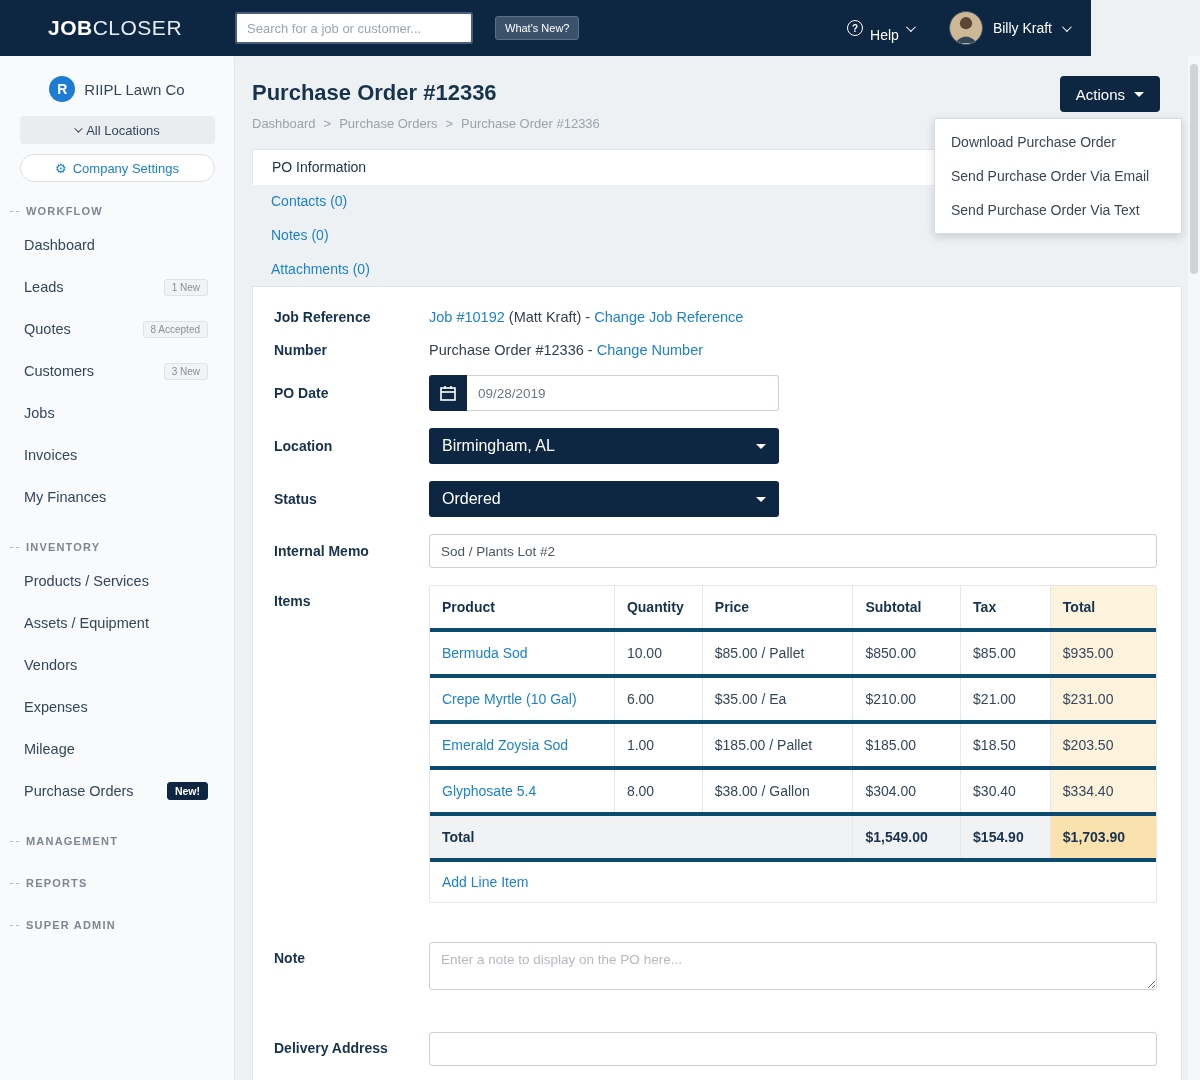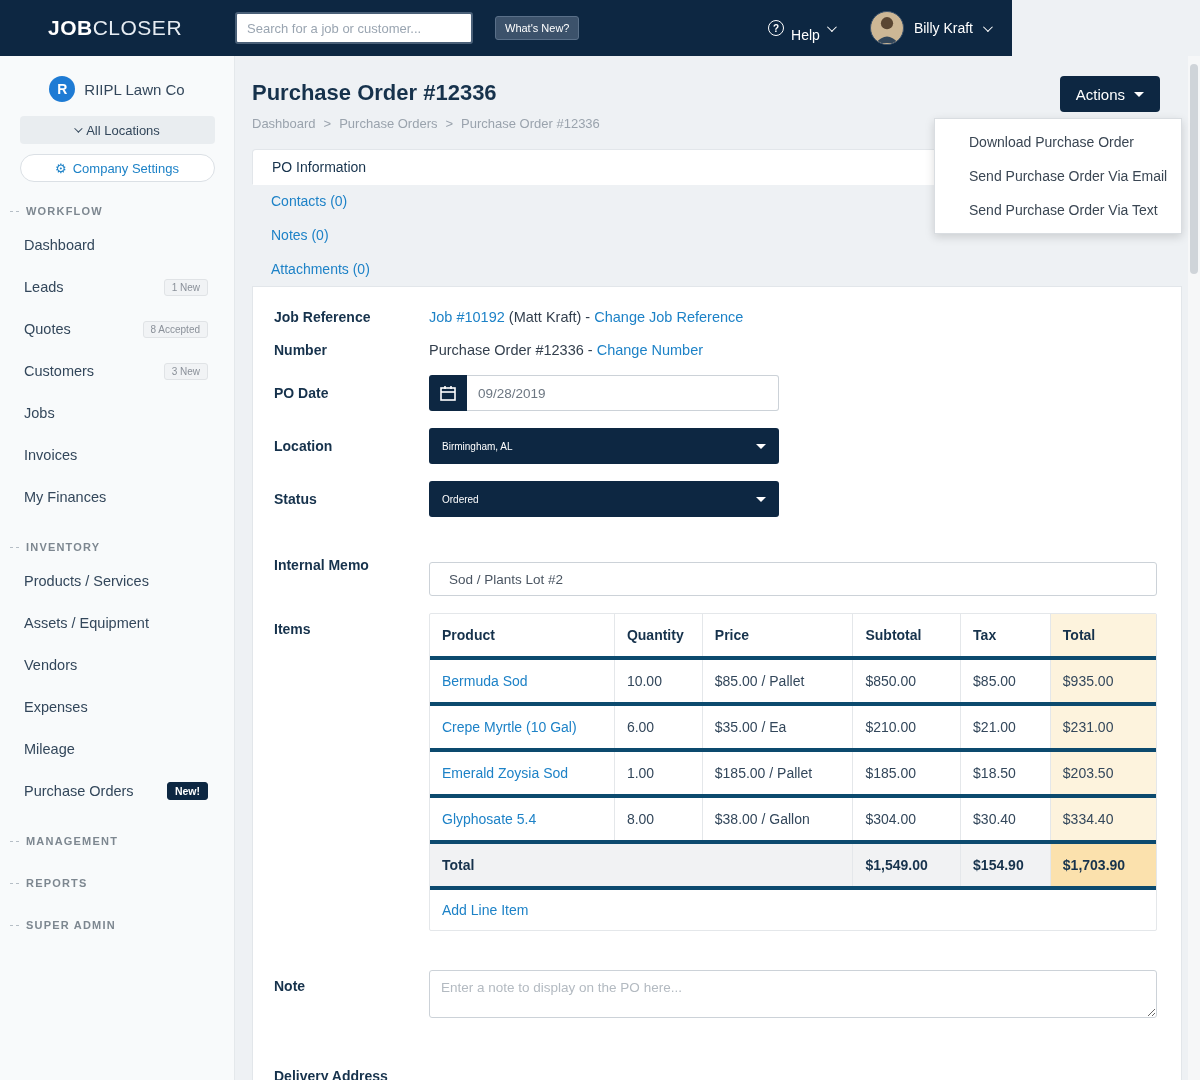"JOBCLOSER" .topbar { width: 1012px -> 1091px }
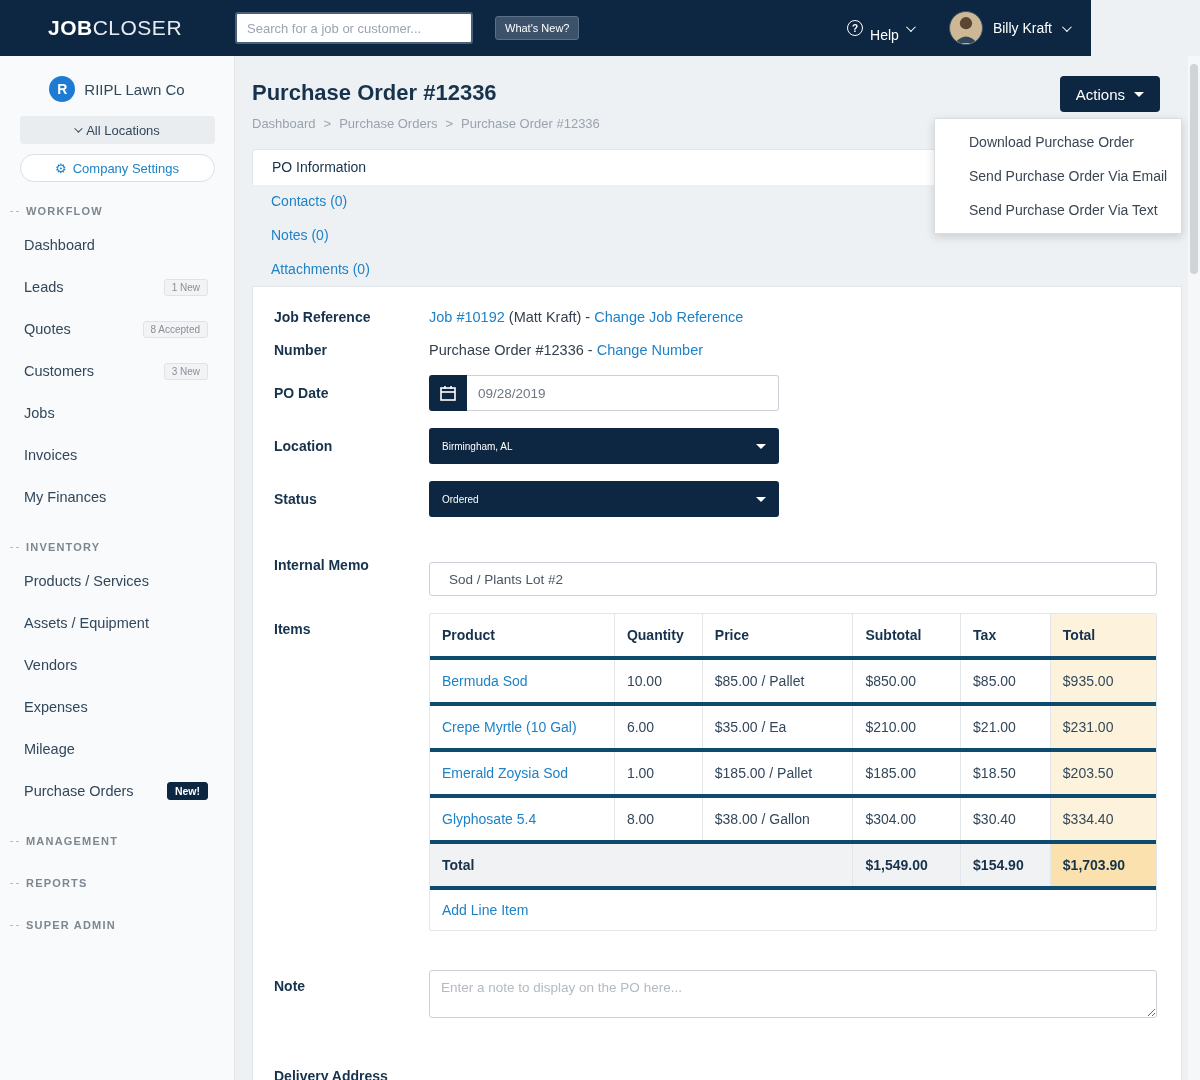"Download Purchase Order" .menu-item { margin-left: 18px -> none }
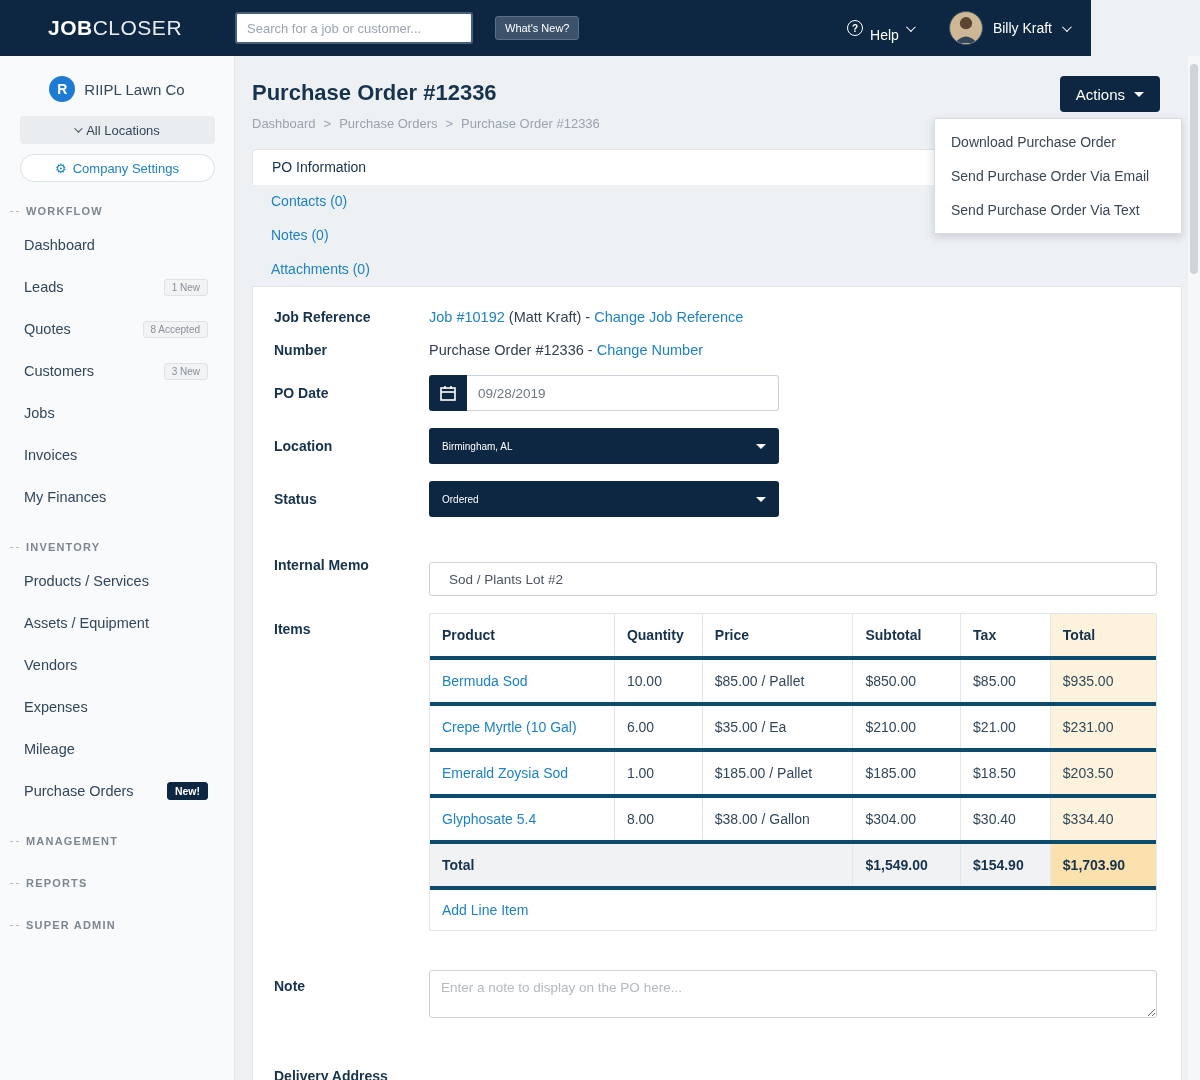"Birmingham, AL" .navy-select { font-size: 10px -> 16px }
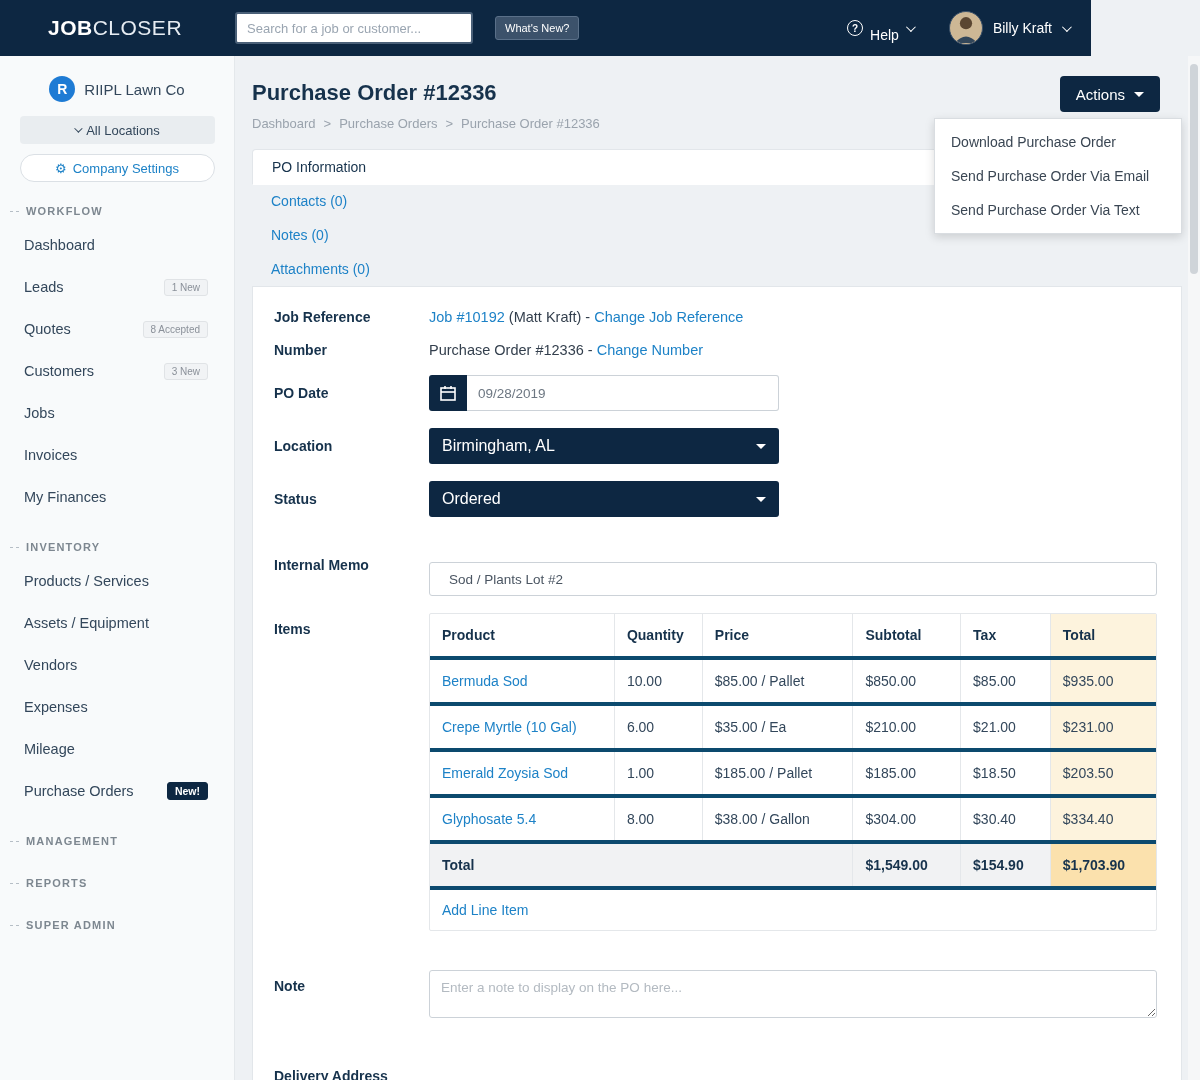"Sod / Plants Lot #2" .text-input { margin-top: 28px -> none; padding: 0 19px -> 0 11px }
